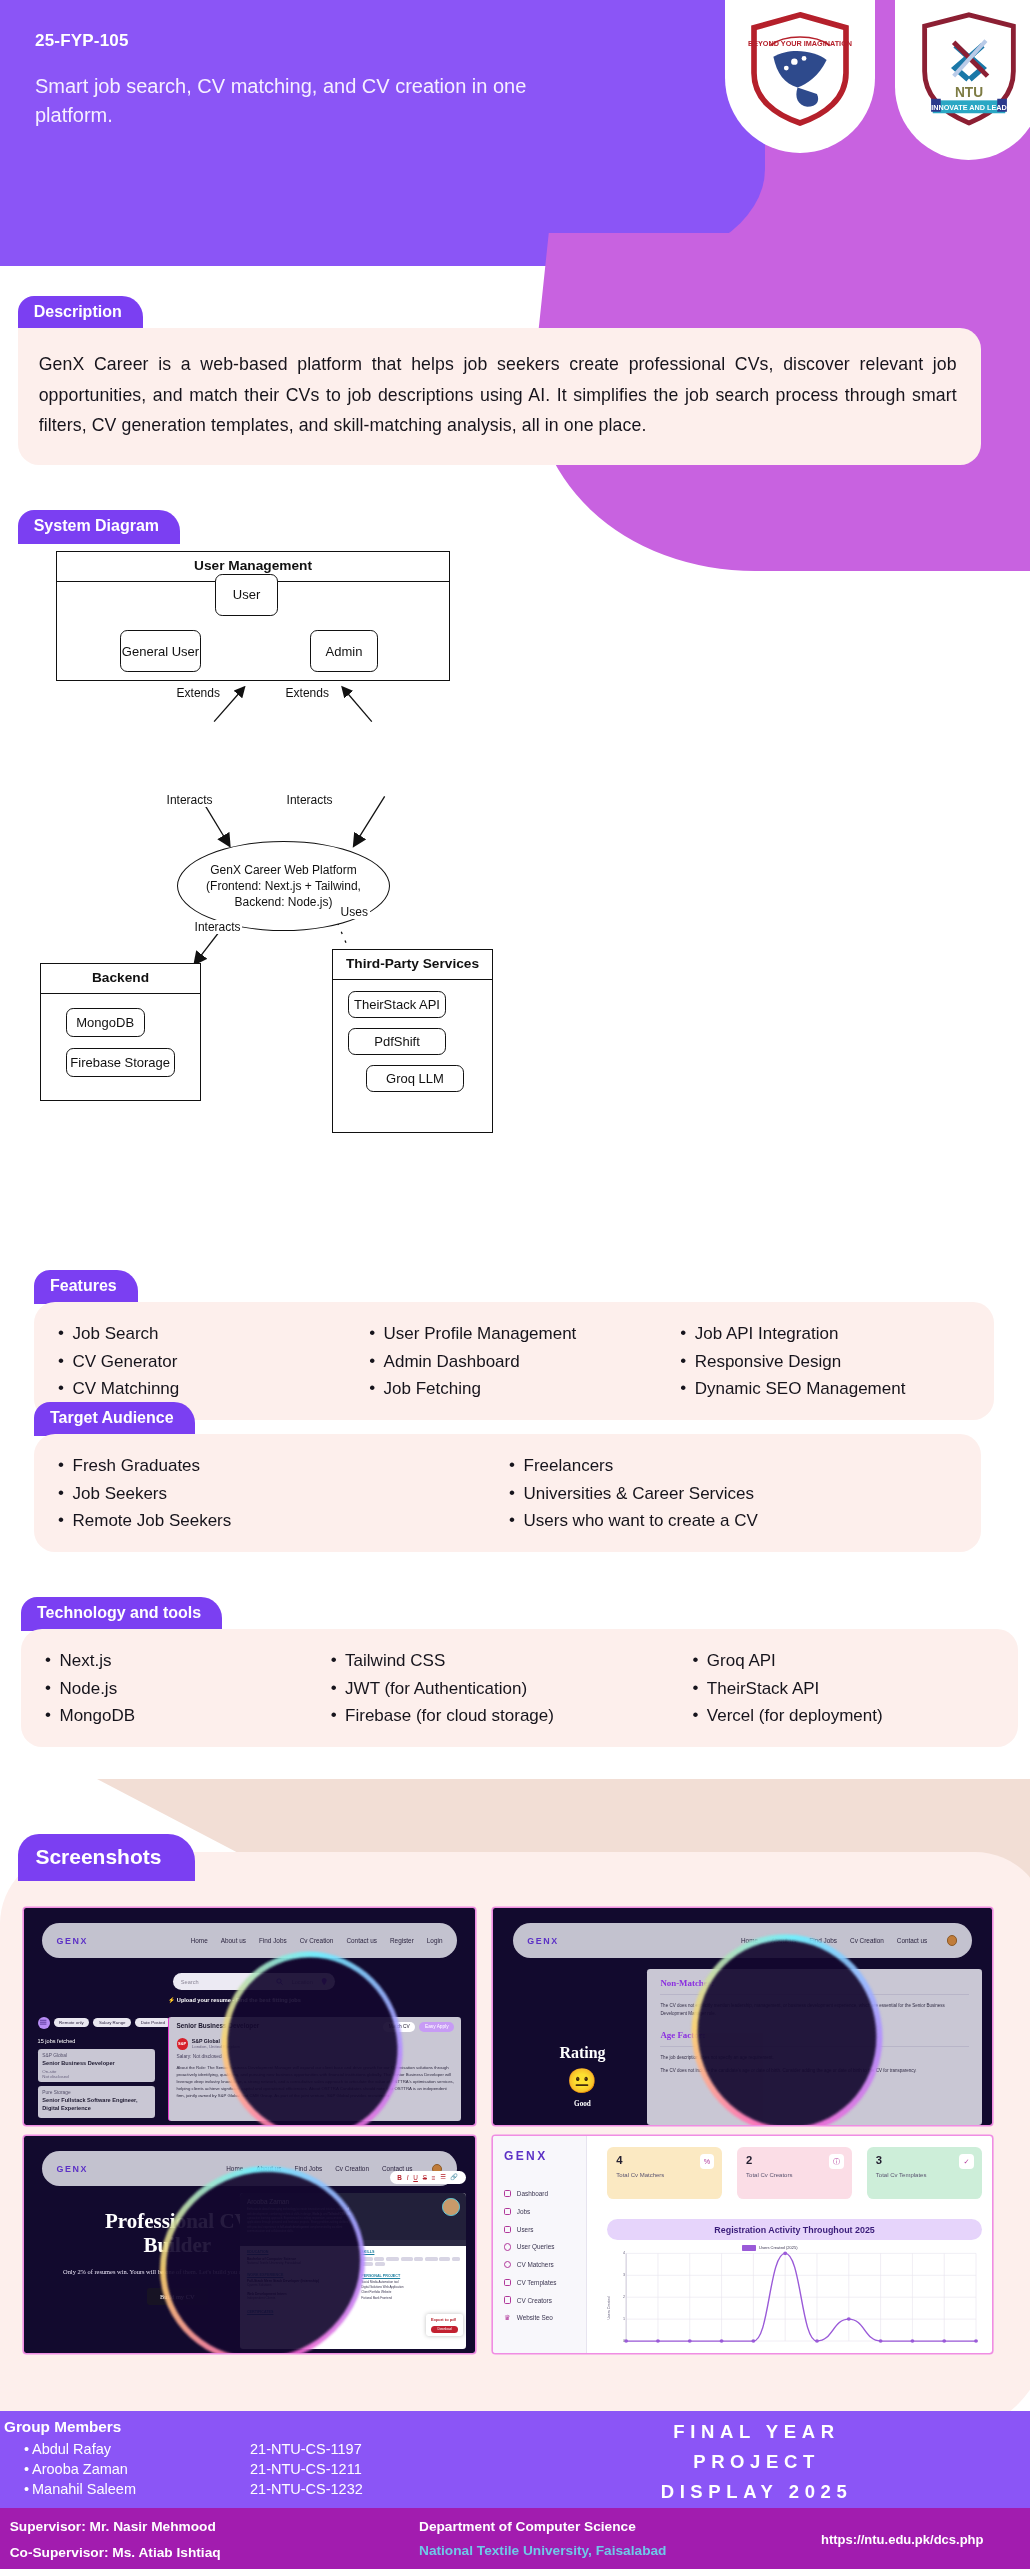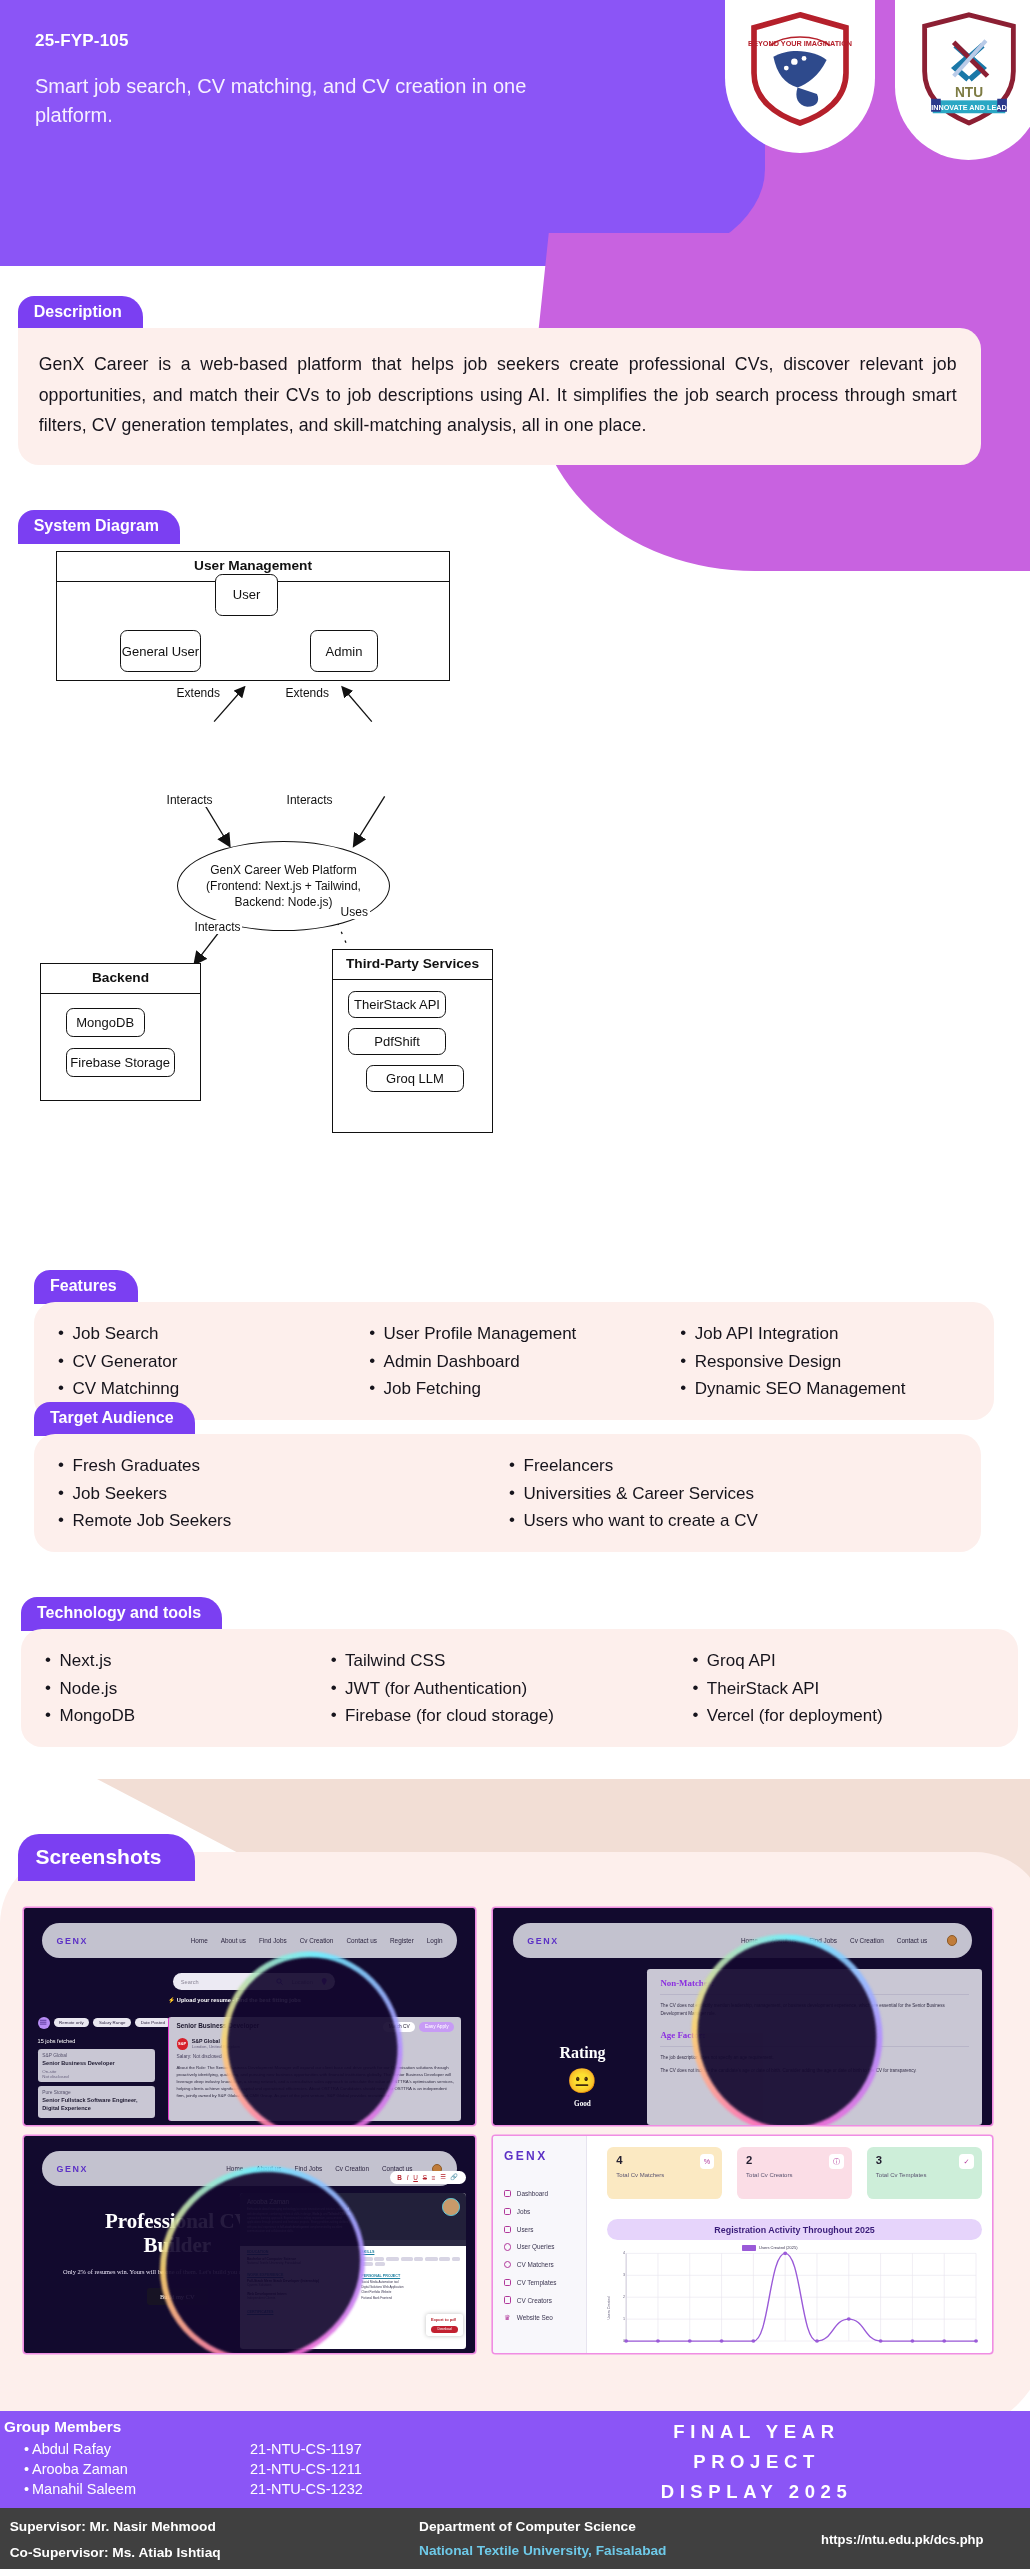"Supervisor: Mr. Nasir Mehmood" .footer-b { background: #404040 -> #a21caf }
